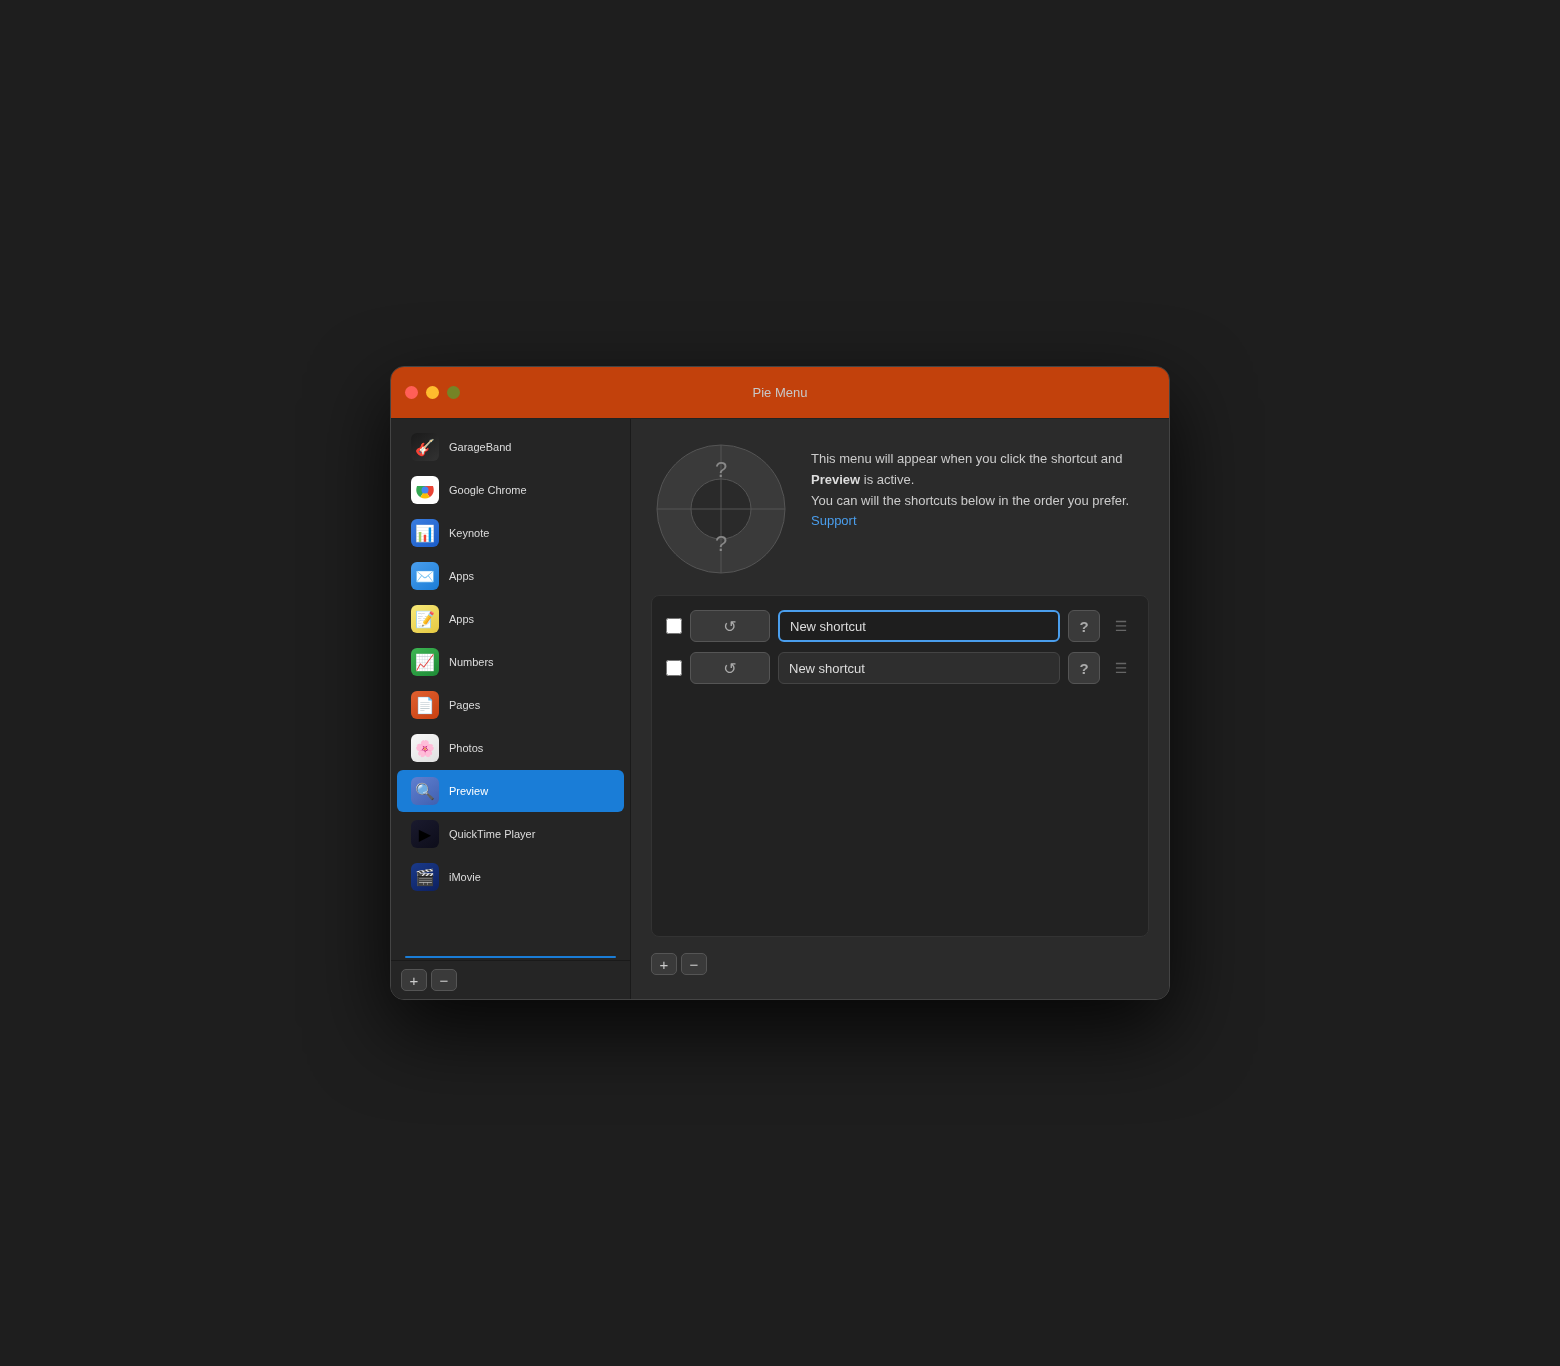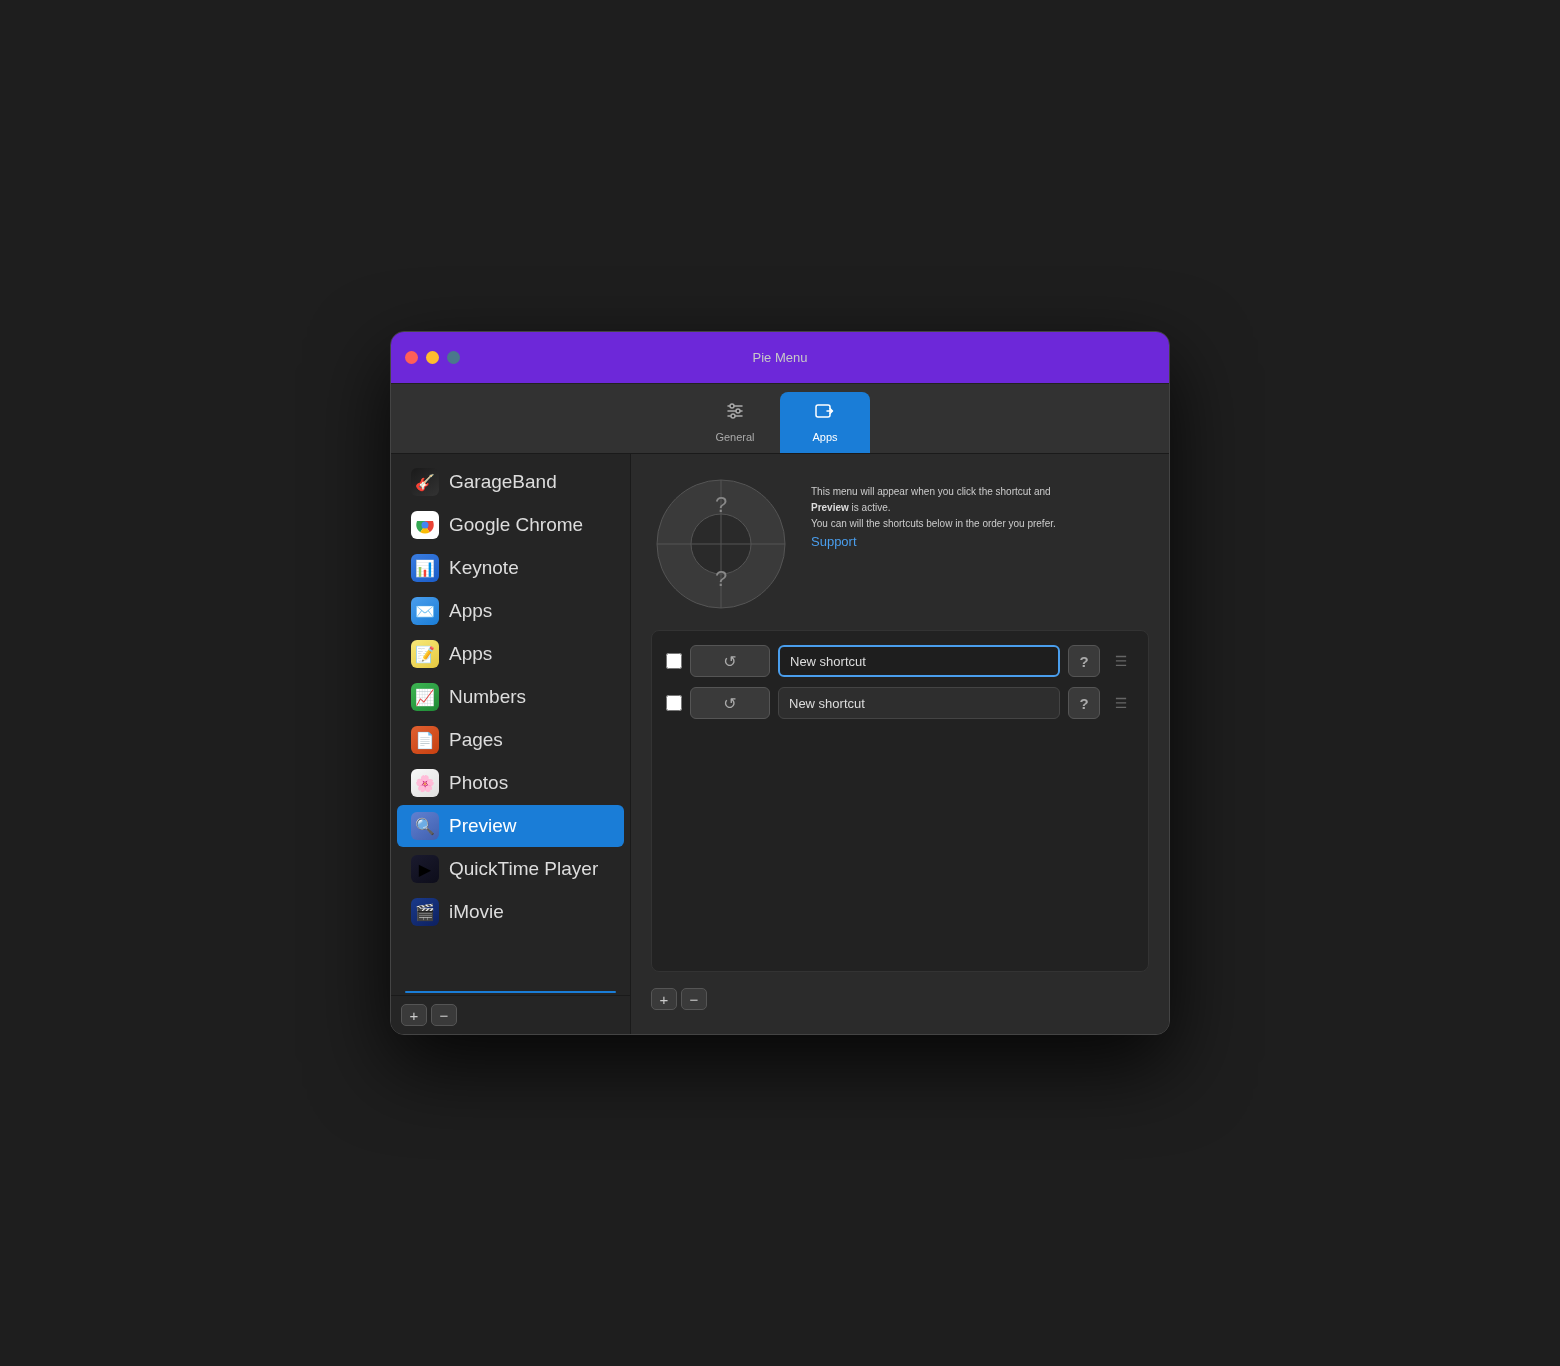"Pie Menu" .titlebar { background: #6d28d9 -> #c2410c }
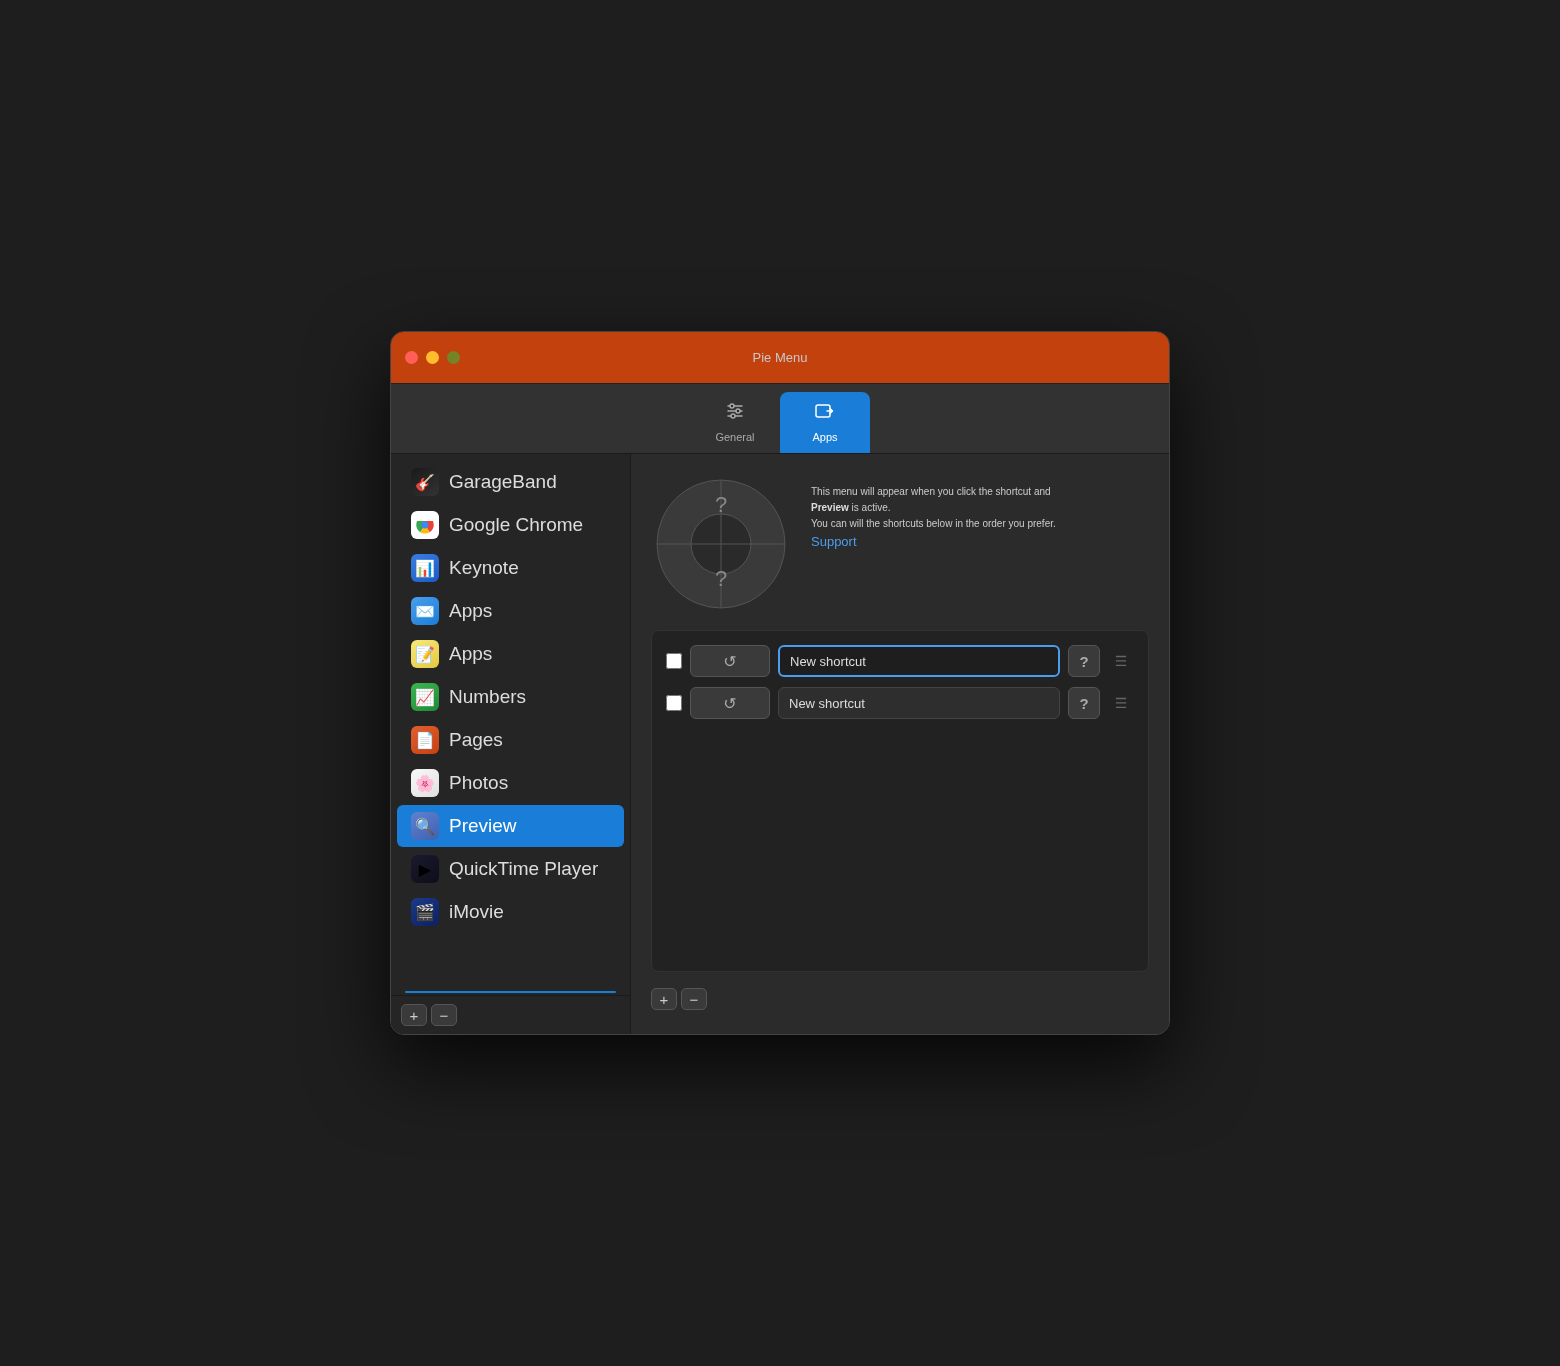"General" div.toolbar { html: <div> <div> <span> <svg> <line></line> <line></line> <line></line> <circle></circle> <circle></circle> <circle></circle> </svg> </span> <span>General</span> </div> <div> <span> <svg> <rect></rect> <path></path> </svg> </span> <span>Apps</span> </div> </div> -> none }
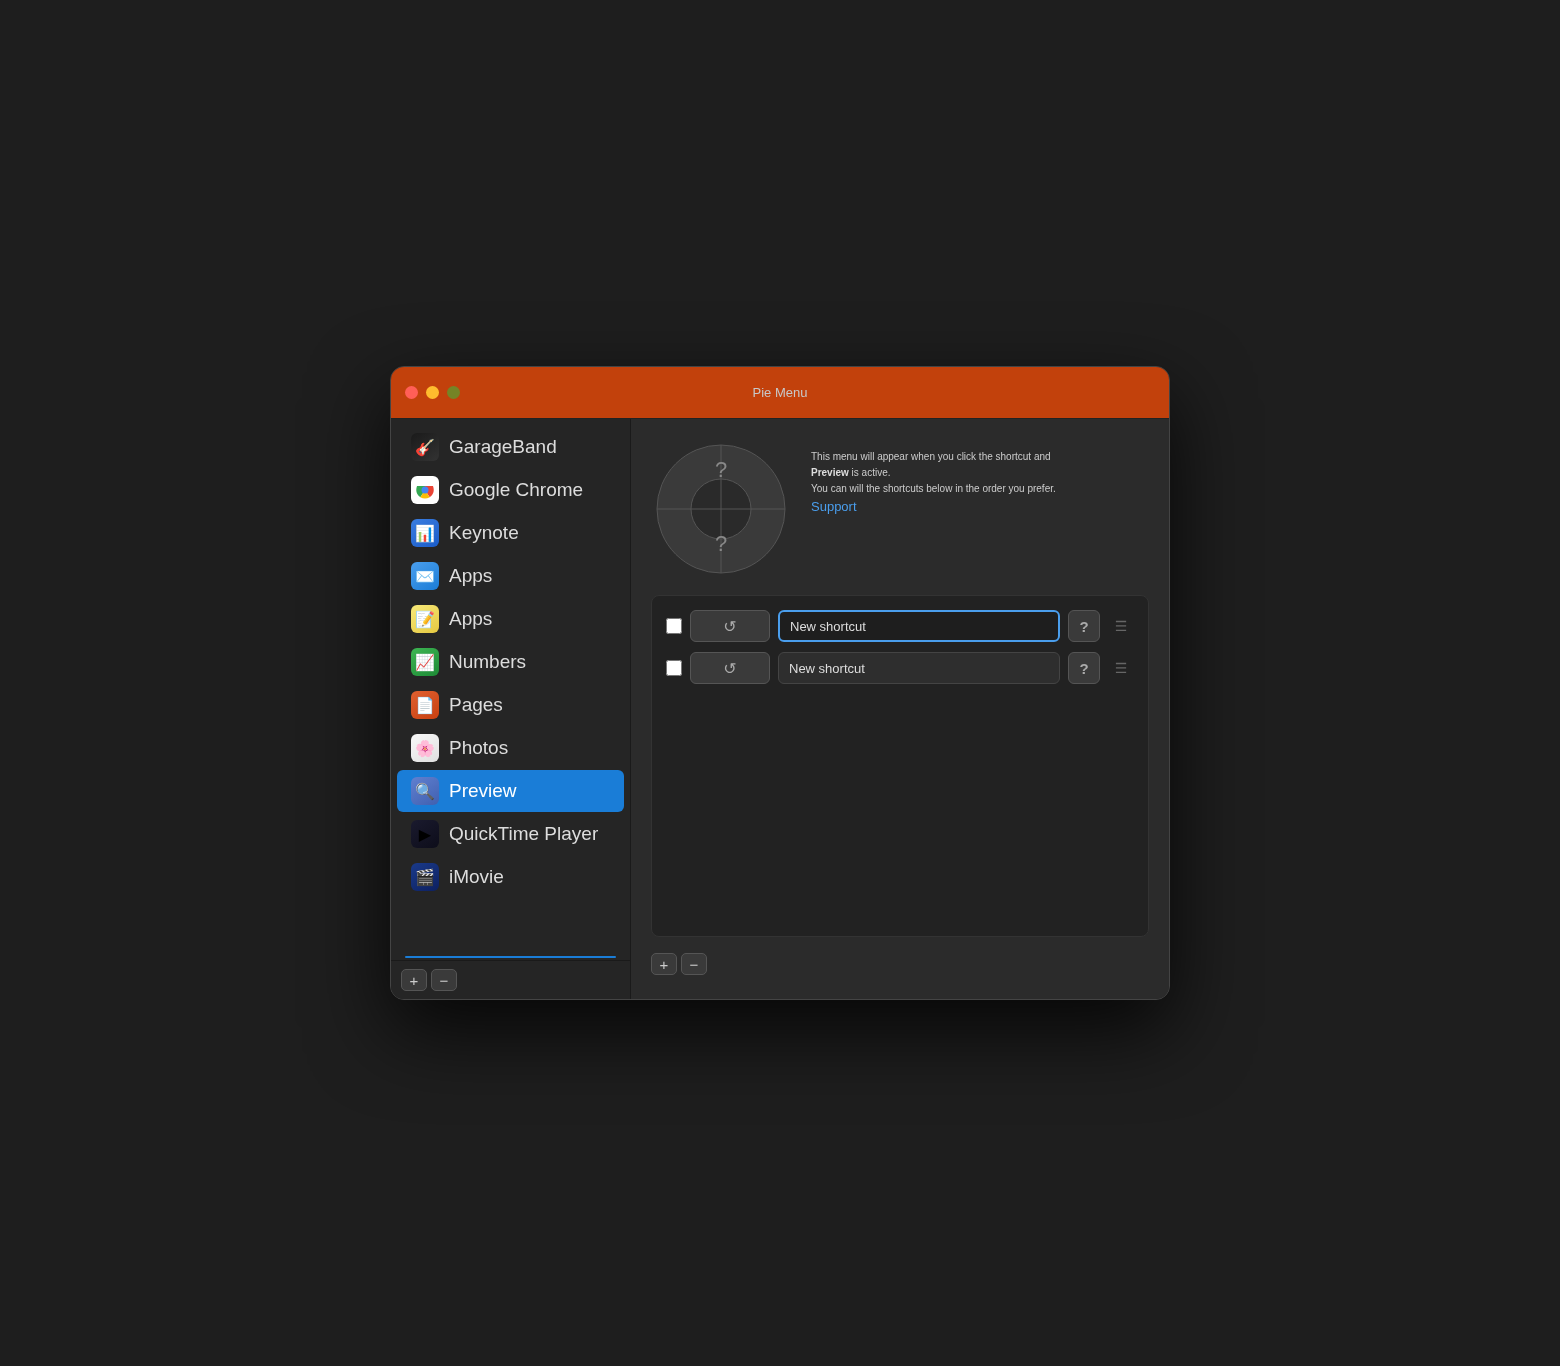"GarageBand" .sidebar-item .app-name { font-size: 19px -> 11px }
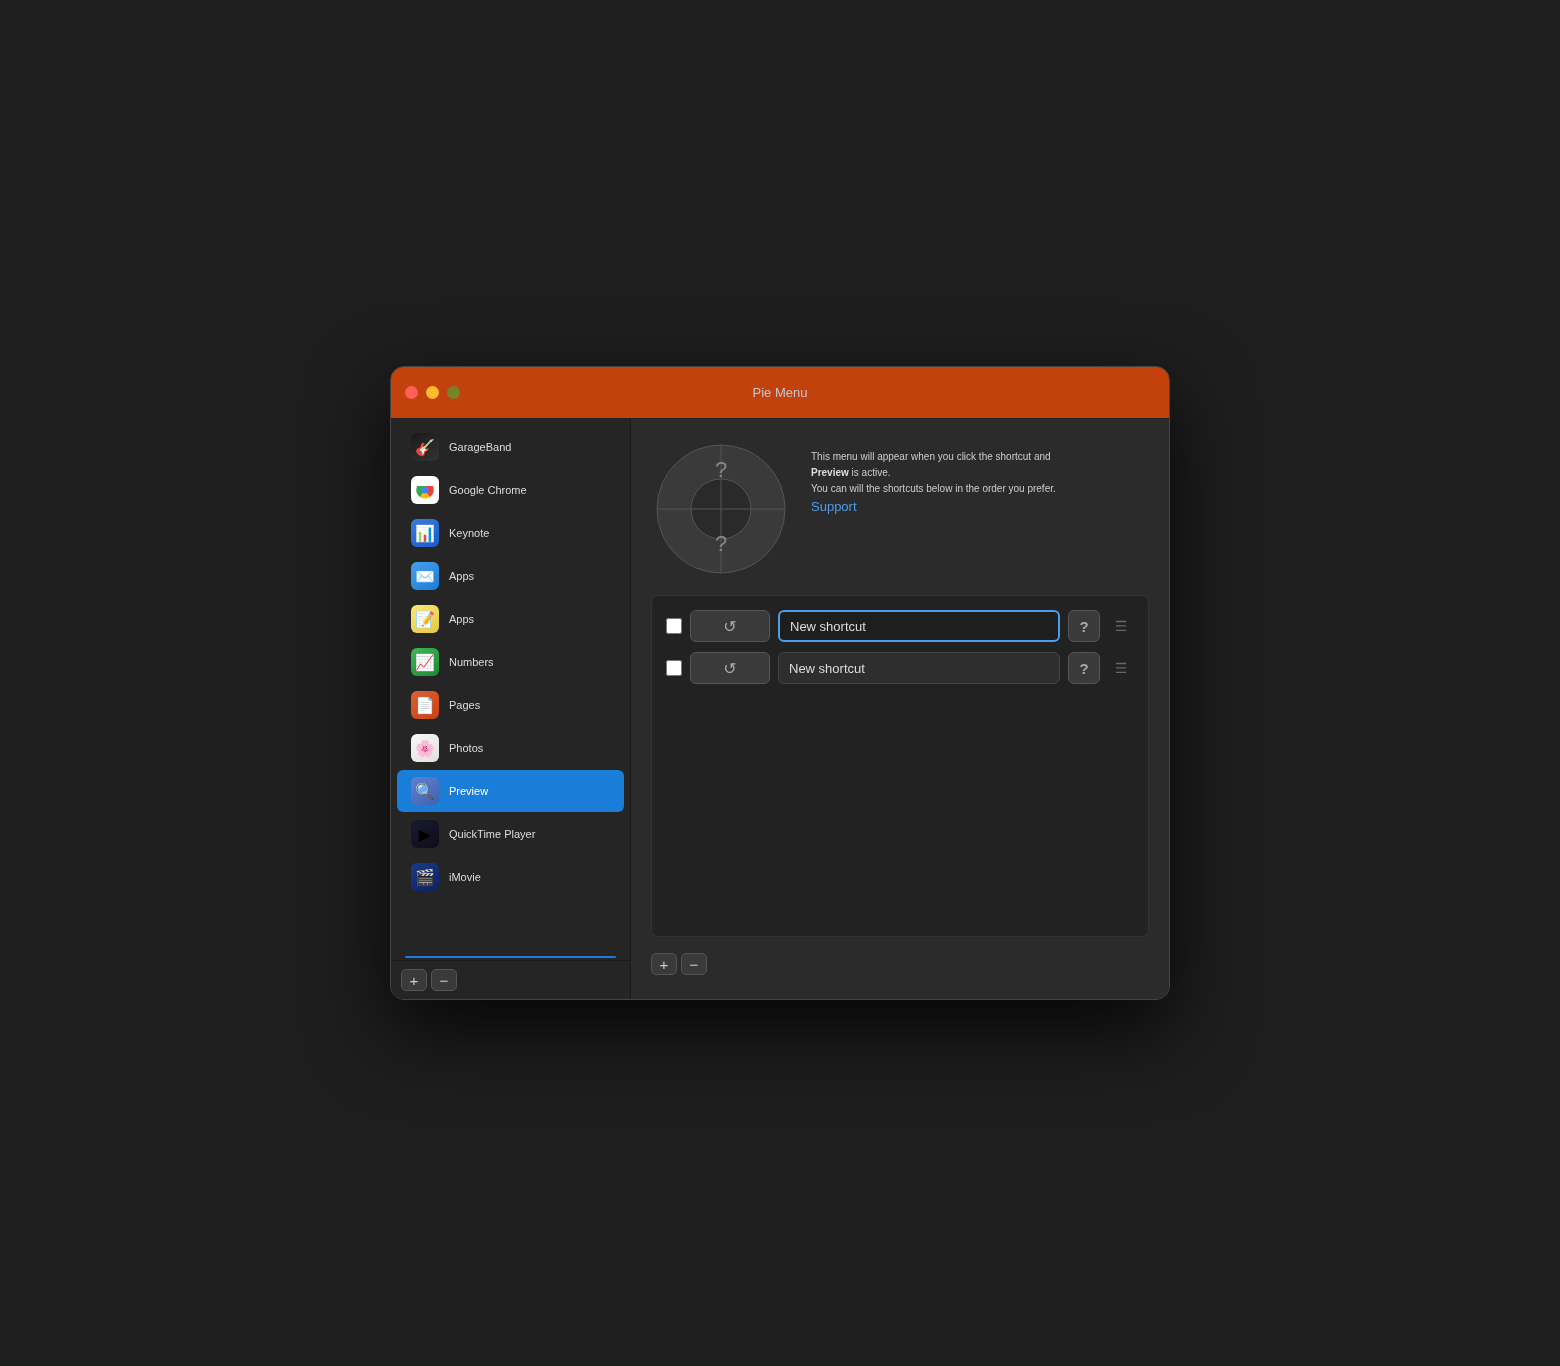"This menu will appear when" .preview-text p { font-size: 10px -> 13px }
